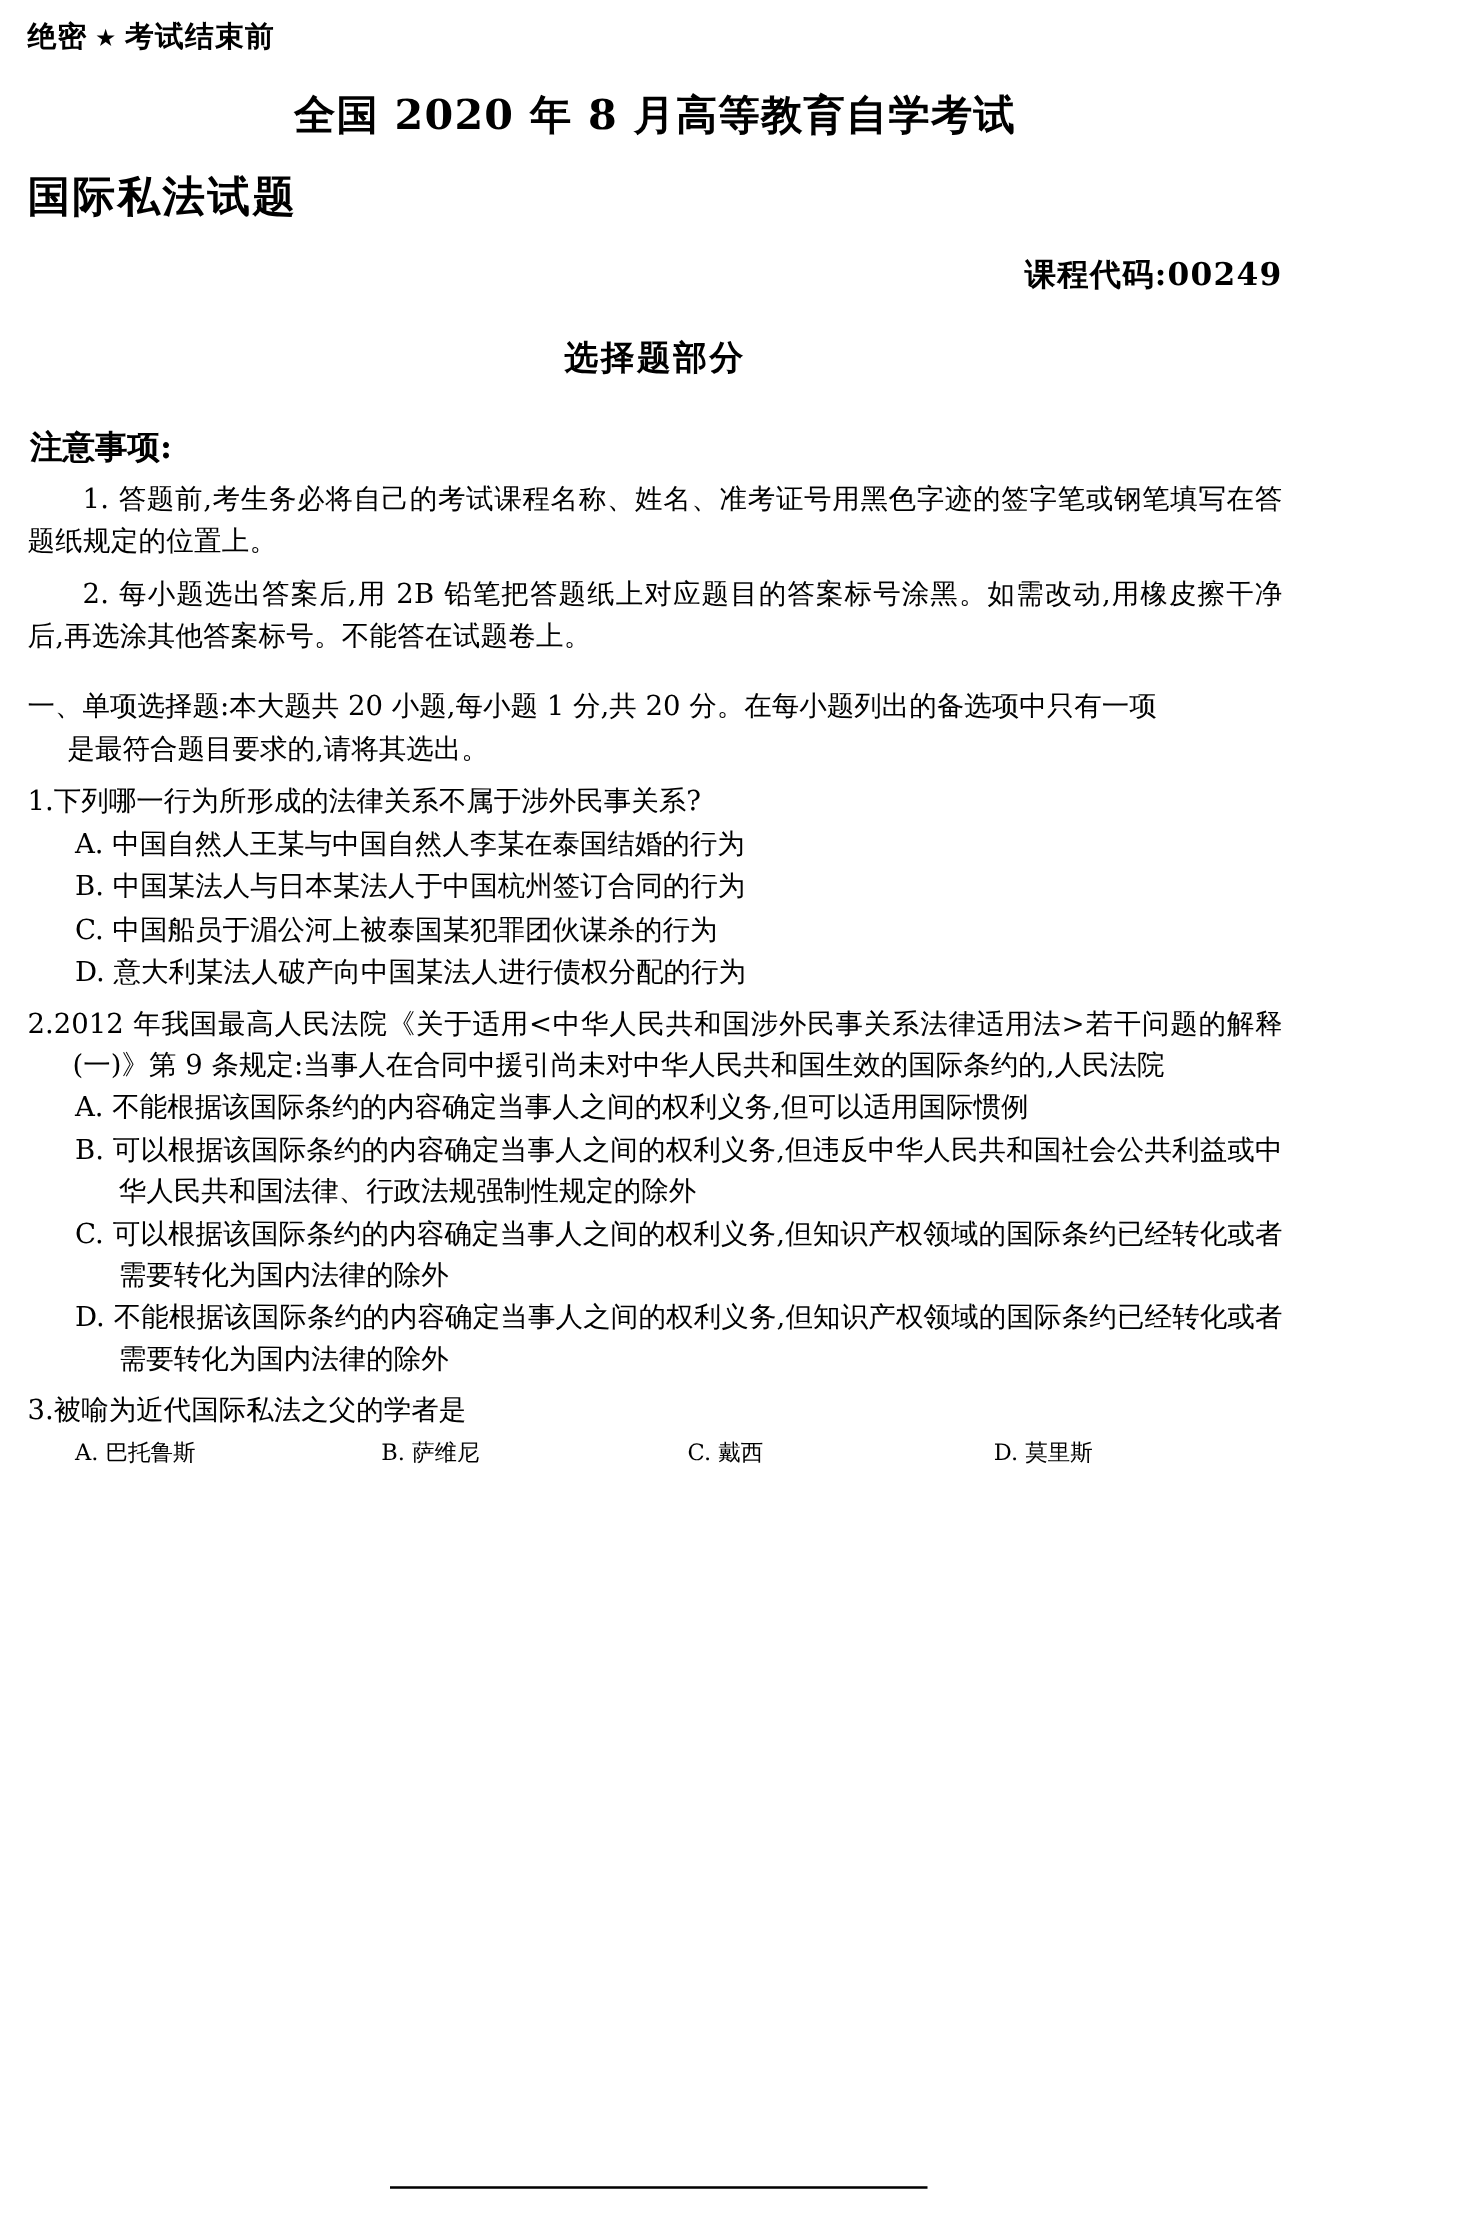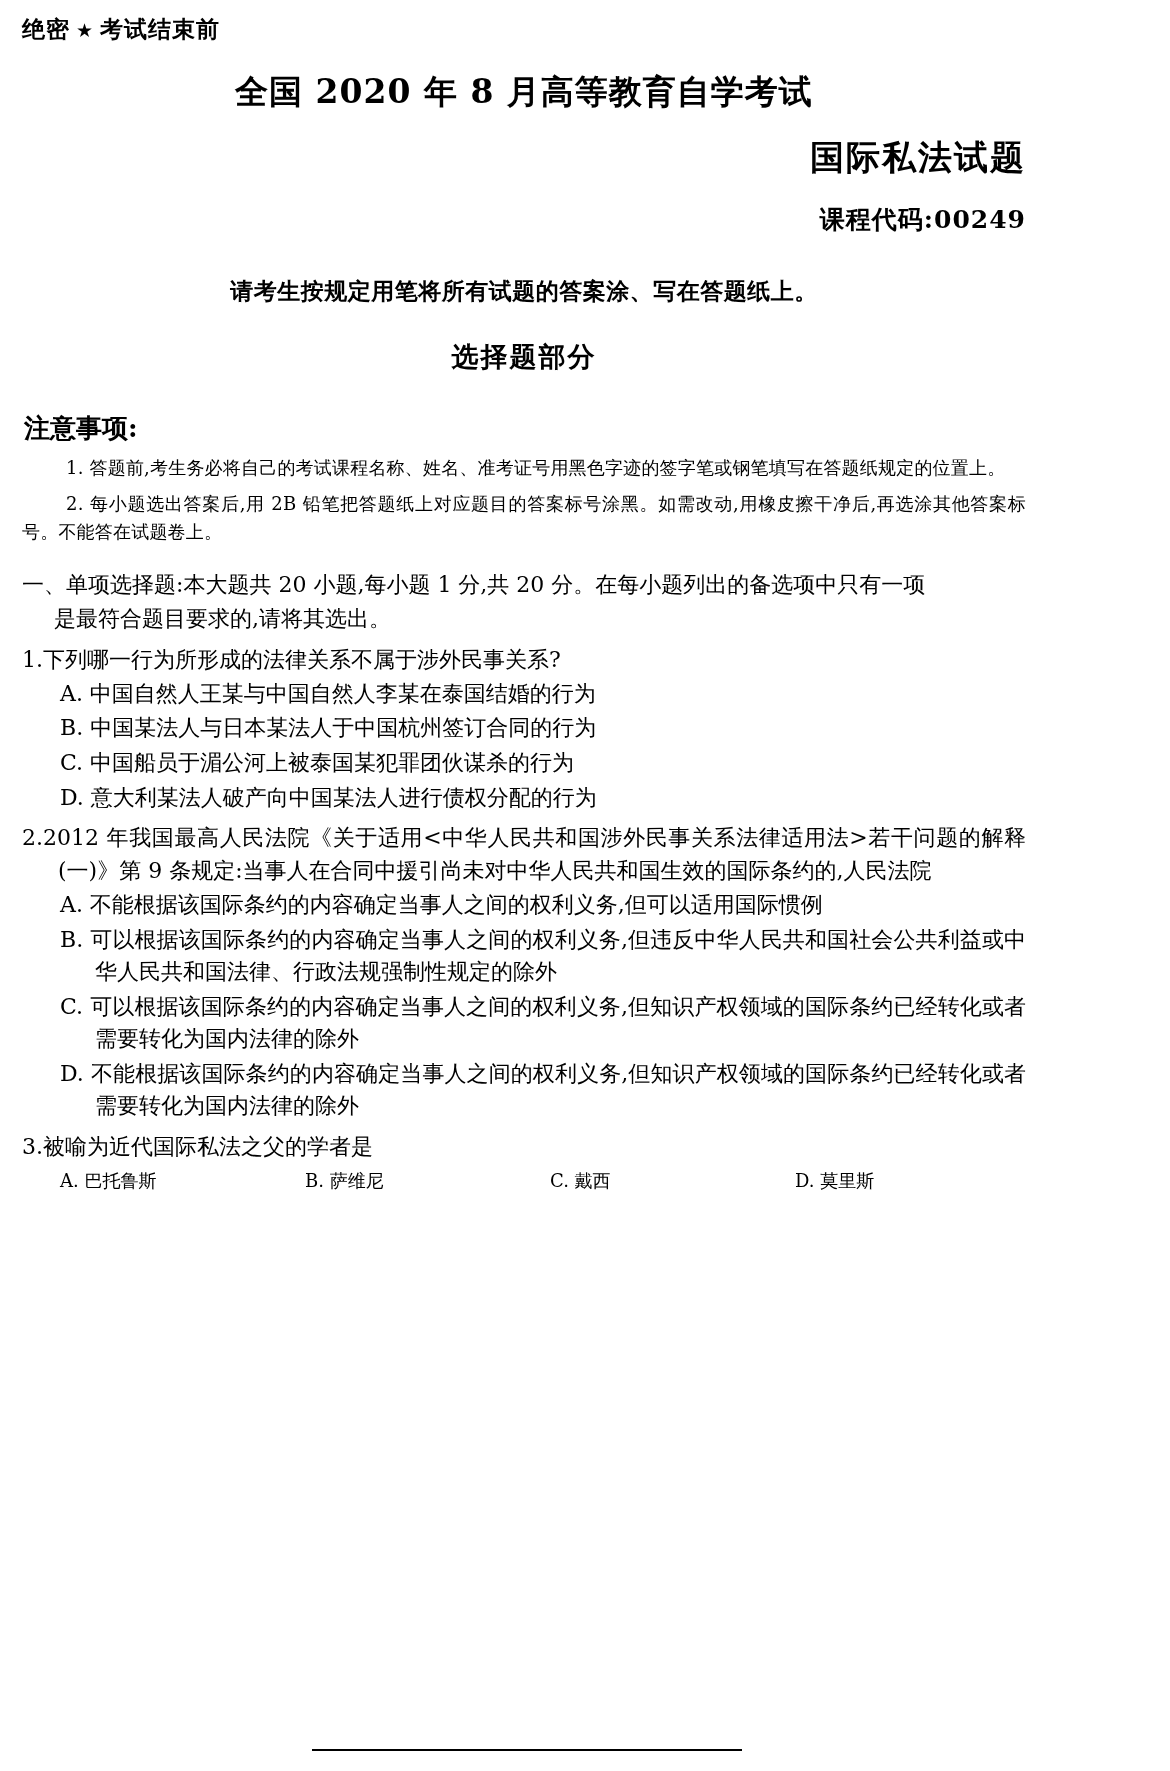"国际私法试题" .title-sub { text-align: right -> left }
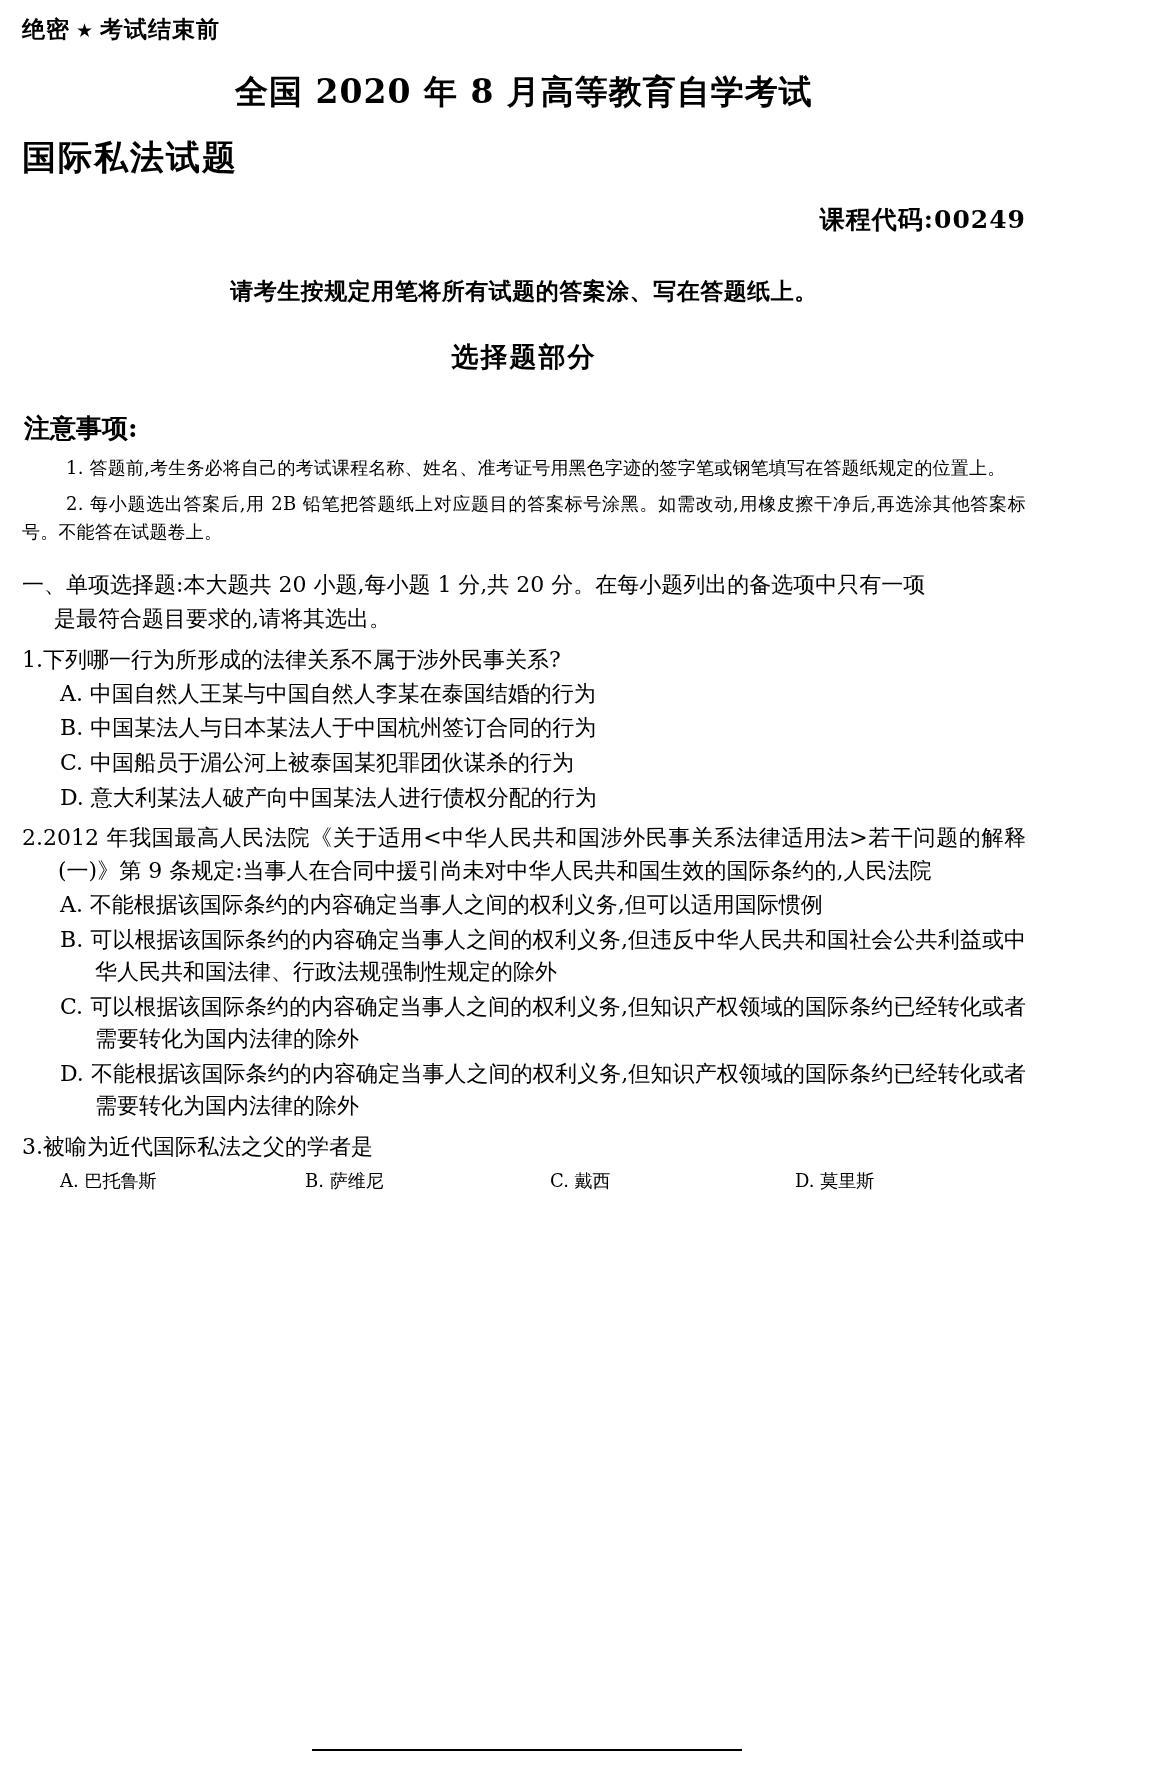"请考生按规定用笔将所有试题的答案涂、写在答题纸上。" div.notice-bold { html: <div>请考生按规定用笔将所有试题的答案涂、写在答题纸上。</div> -> none }
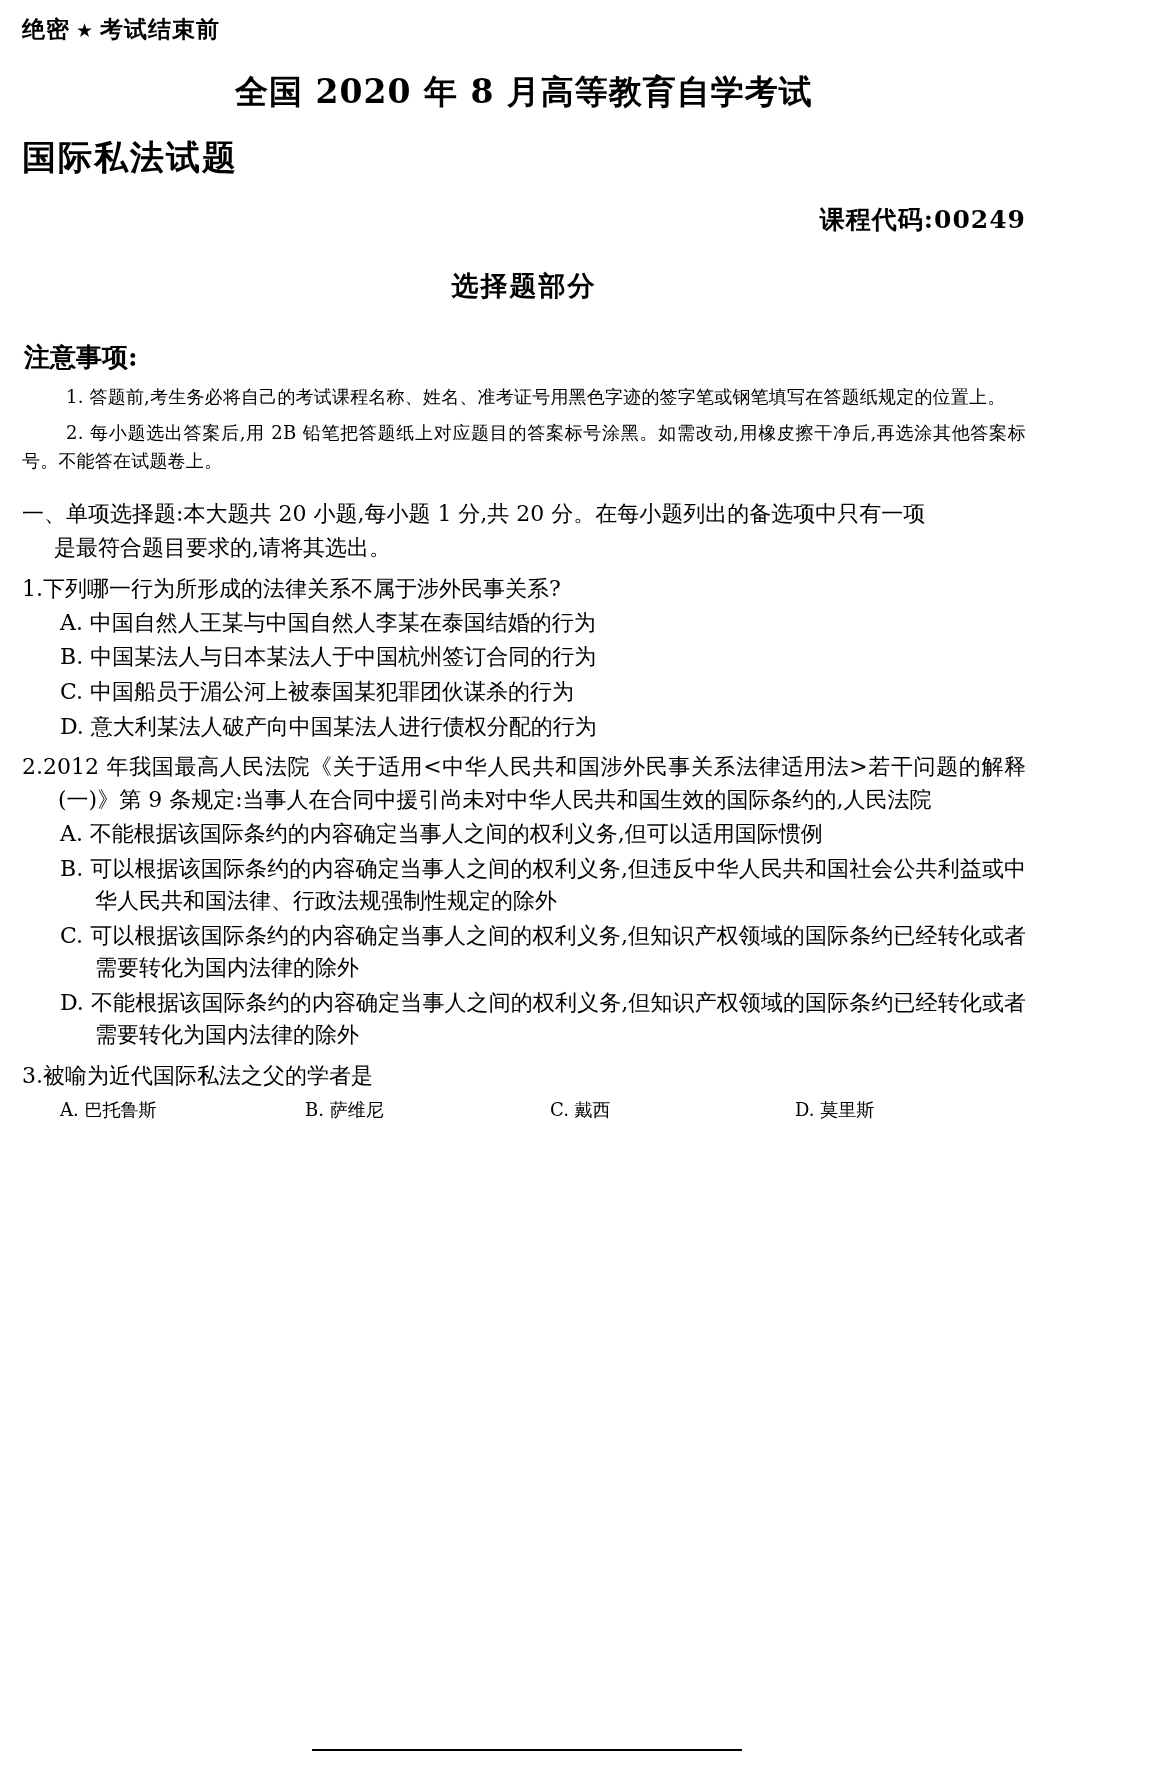"1. 答题前,考生务必将自己的考试课程名称、姓名、准考证号用黑色字迹的签字笔或钢笔填写在答题纸规定的位置上。" .note-item { font-size: 18px -> 22px }
